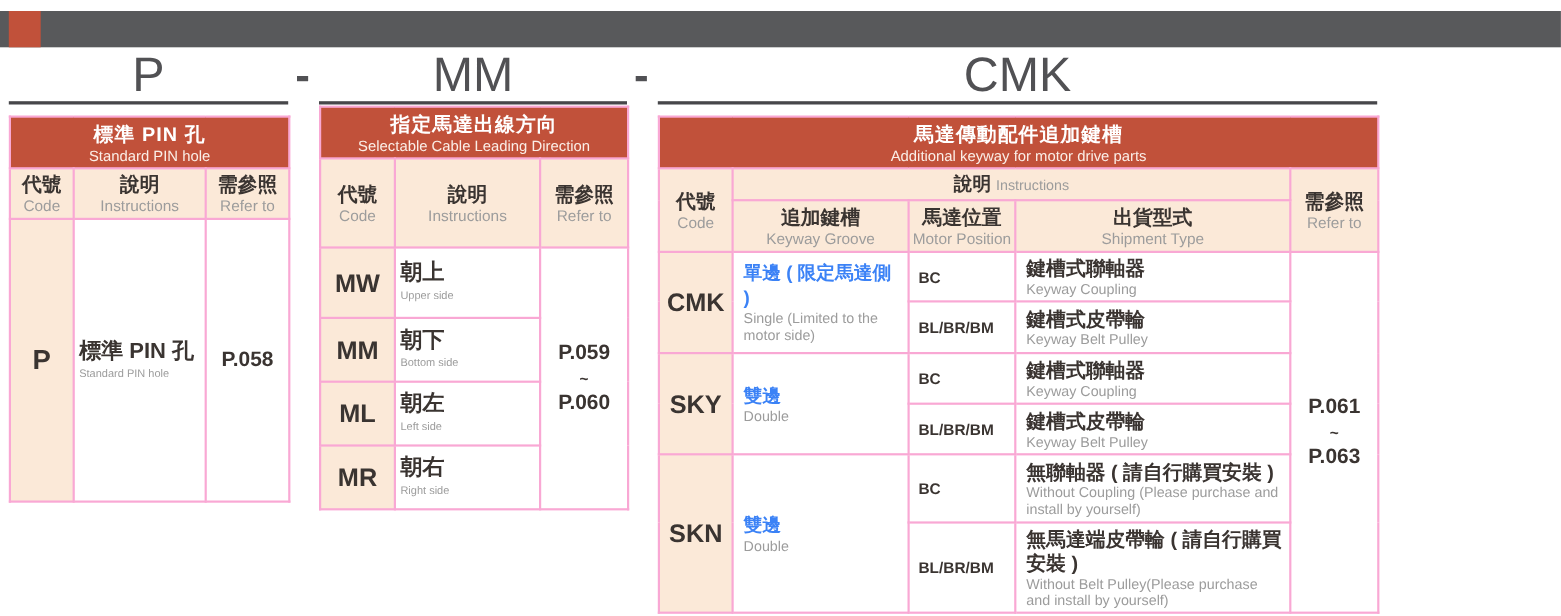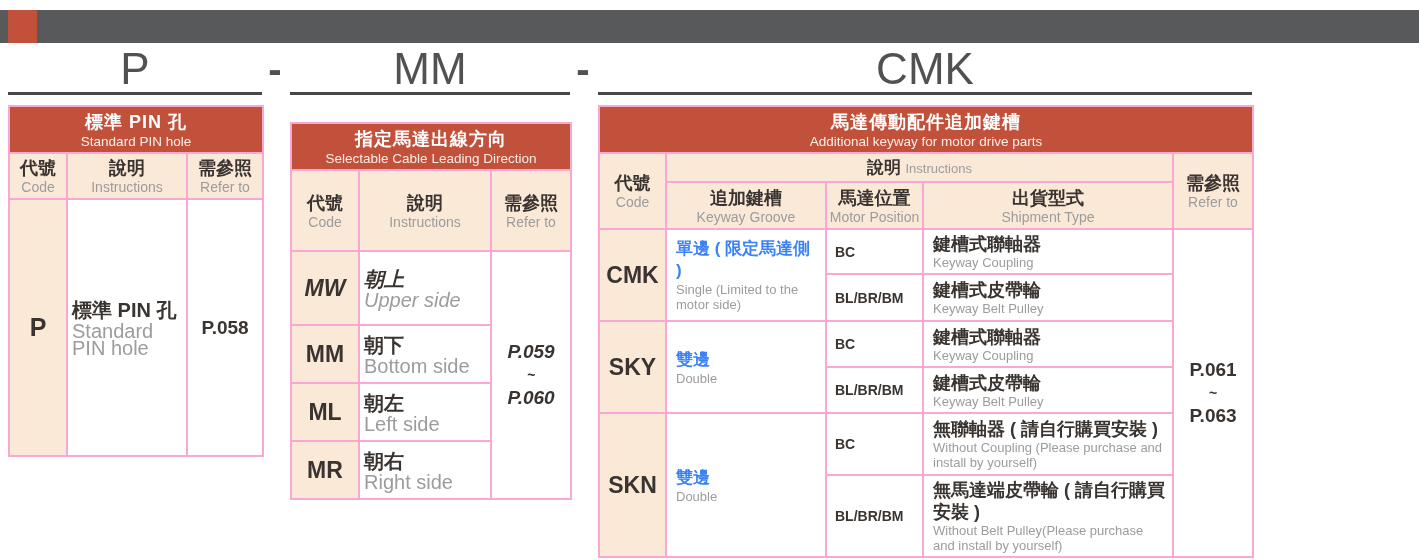"指定馬達出線方向" table { top: 122px -> 96px }
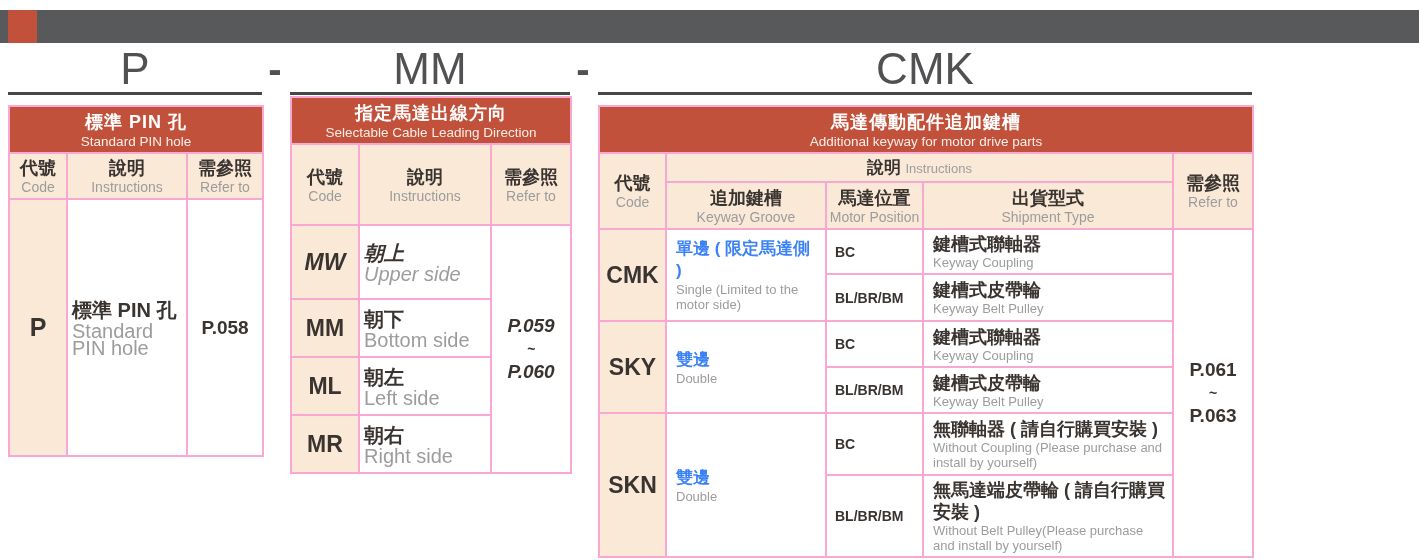"MW" tr { font-style: italic -> none; height: 74px -> 64px }
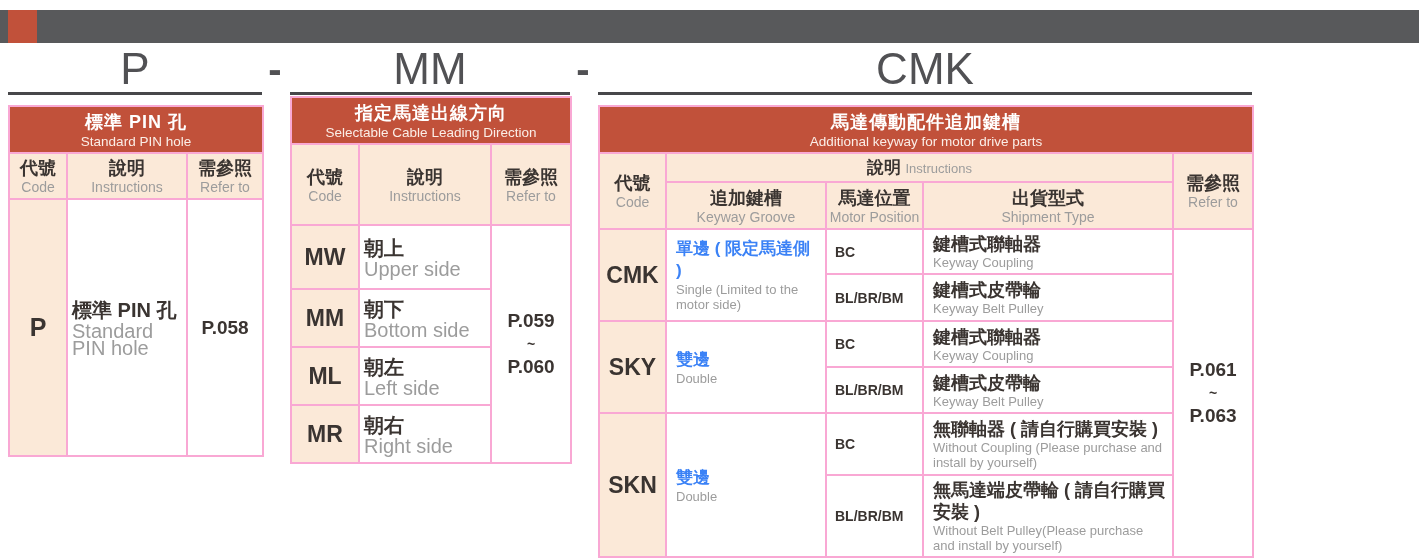"Upper side" .desc-en { font-size: 20px -> 10px }
